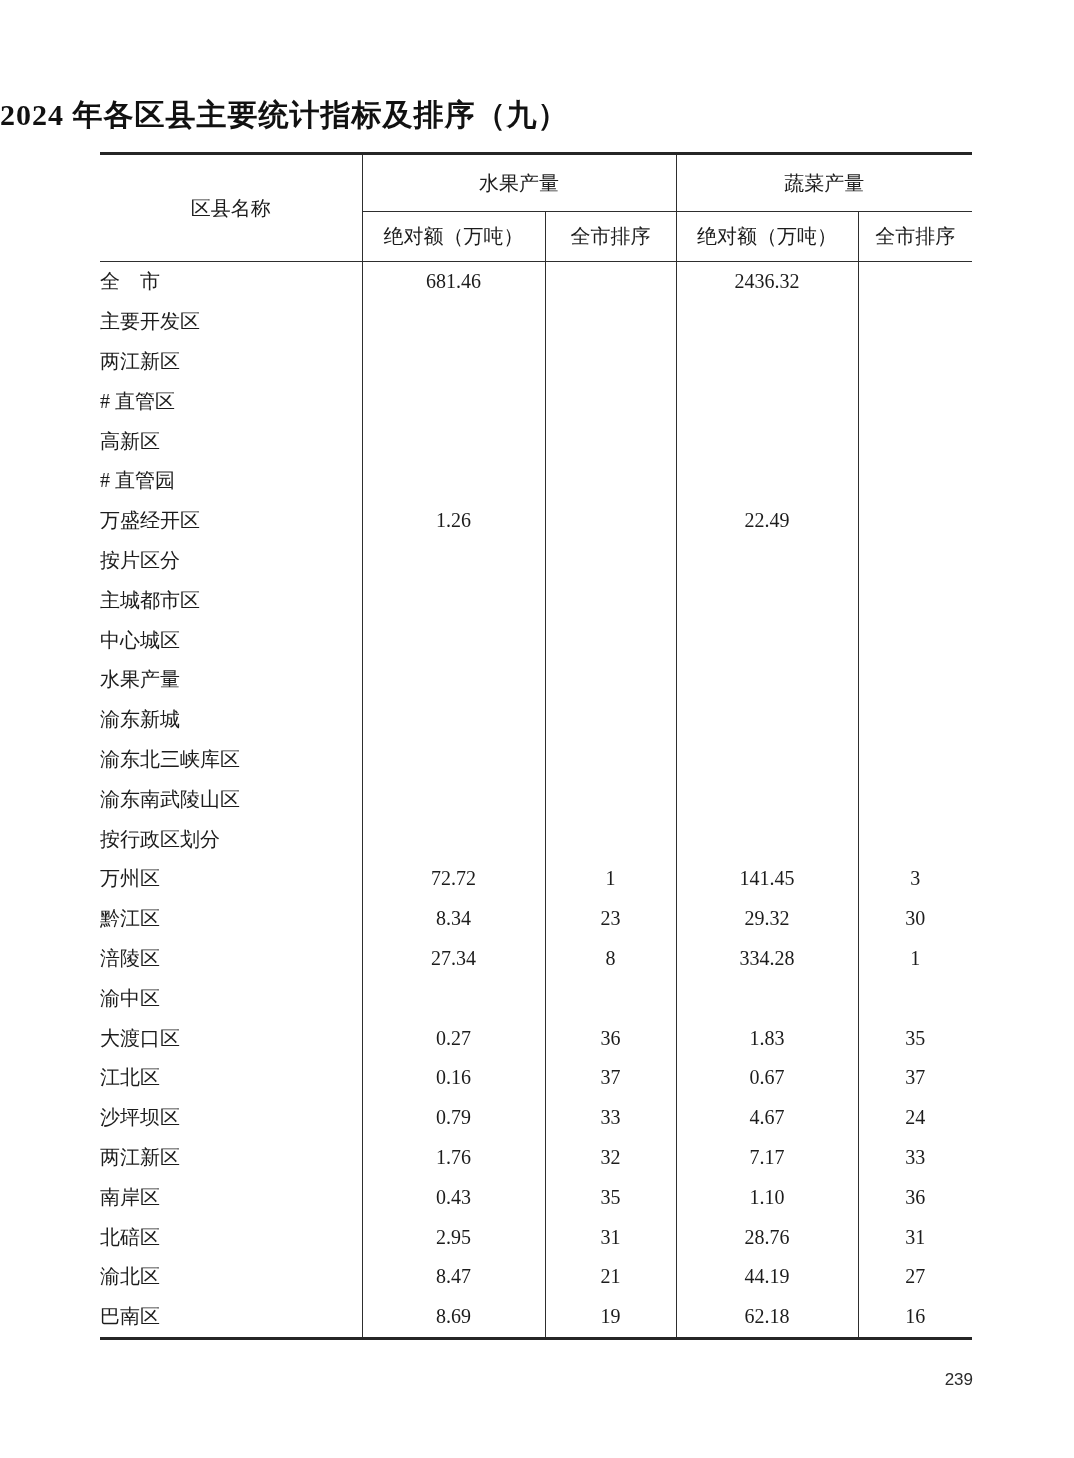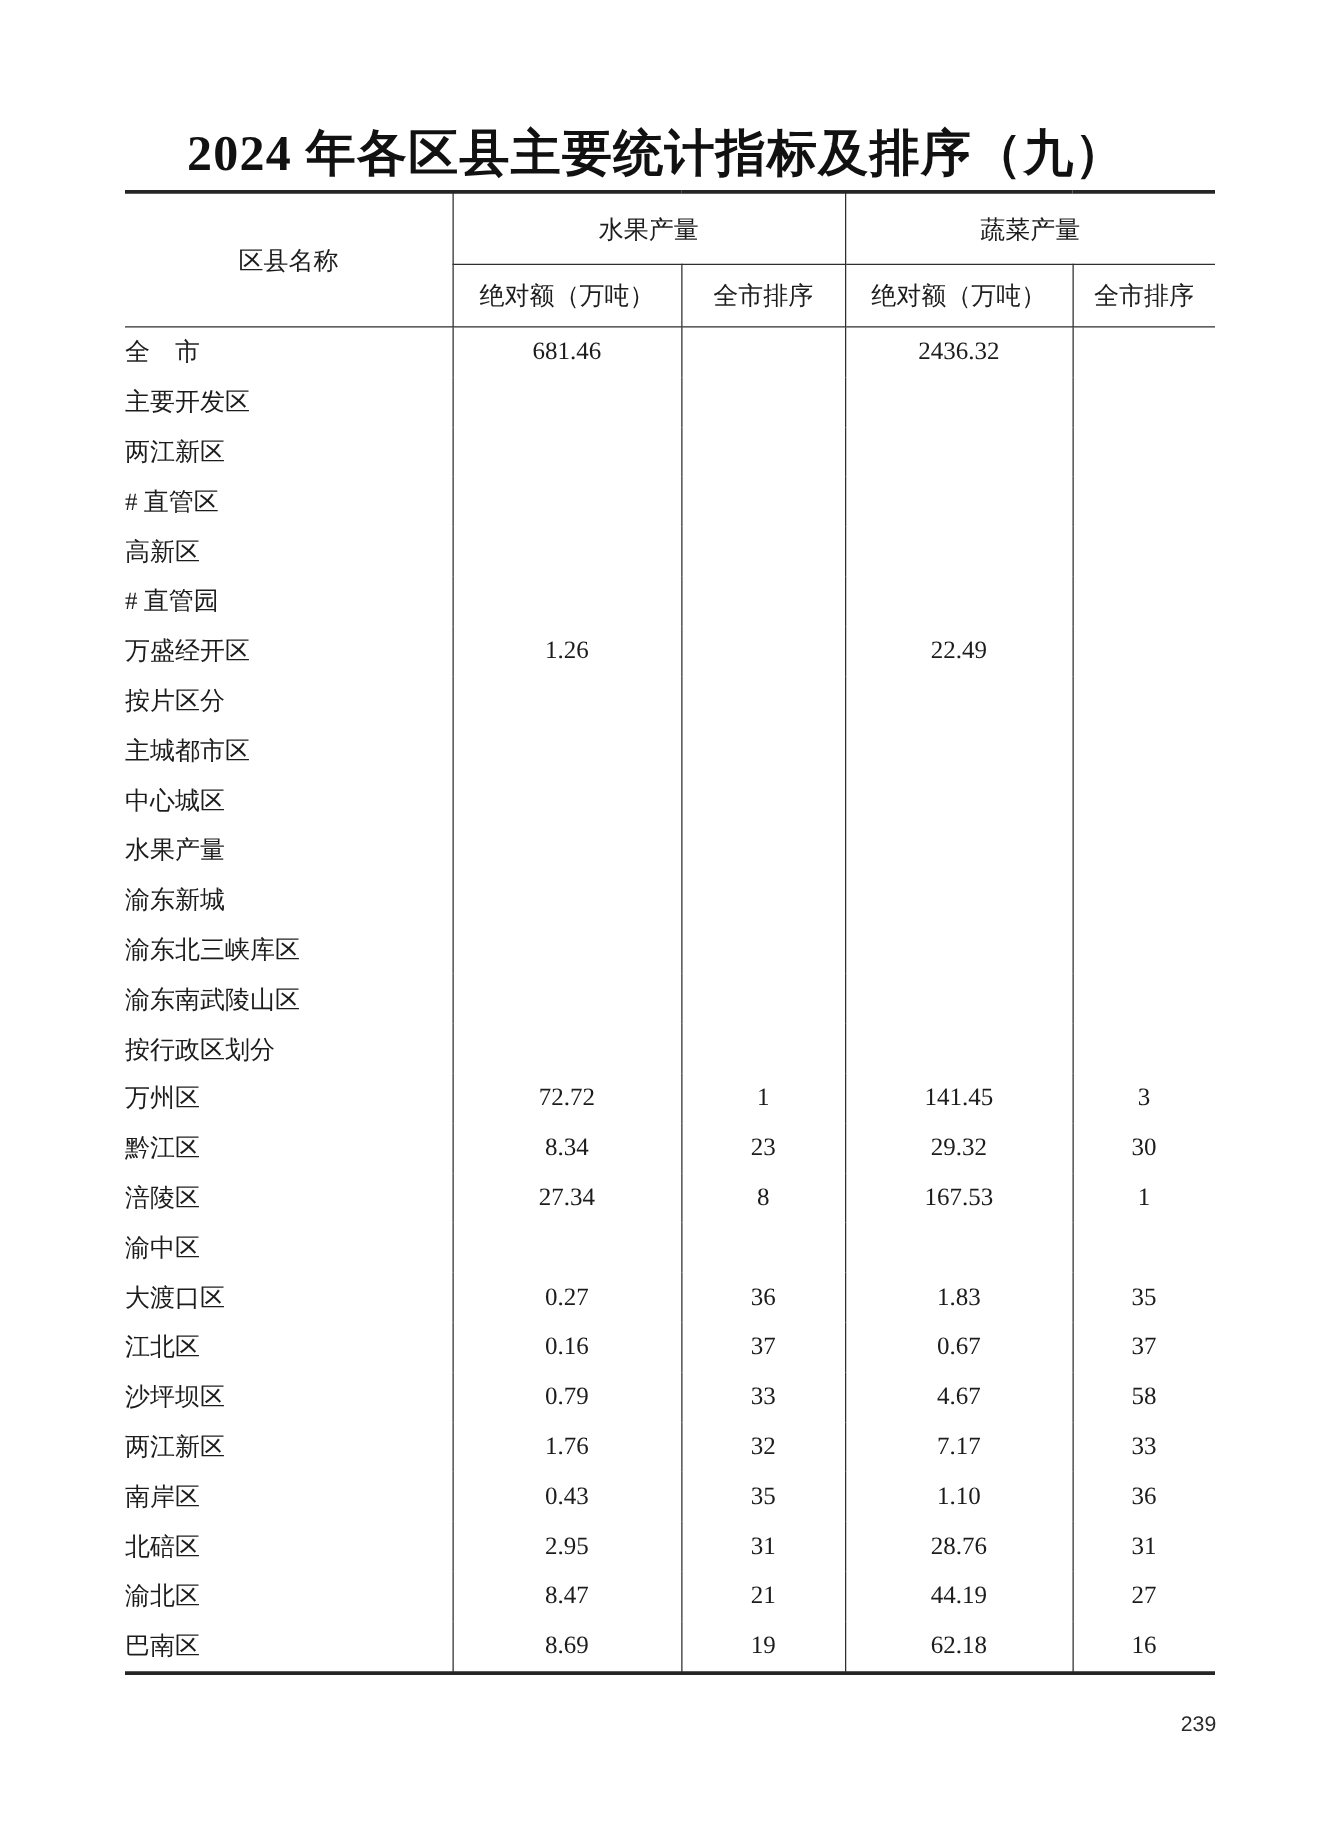"2024 年各区县主要统计指标及排序（九）" .title { font-size: 40px -> 30px; text-align: center -> left }
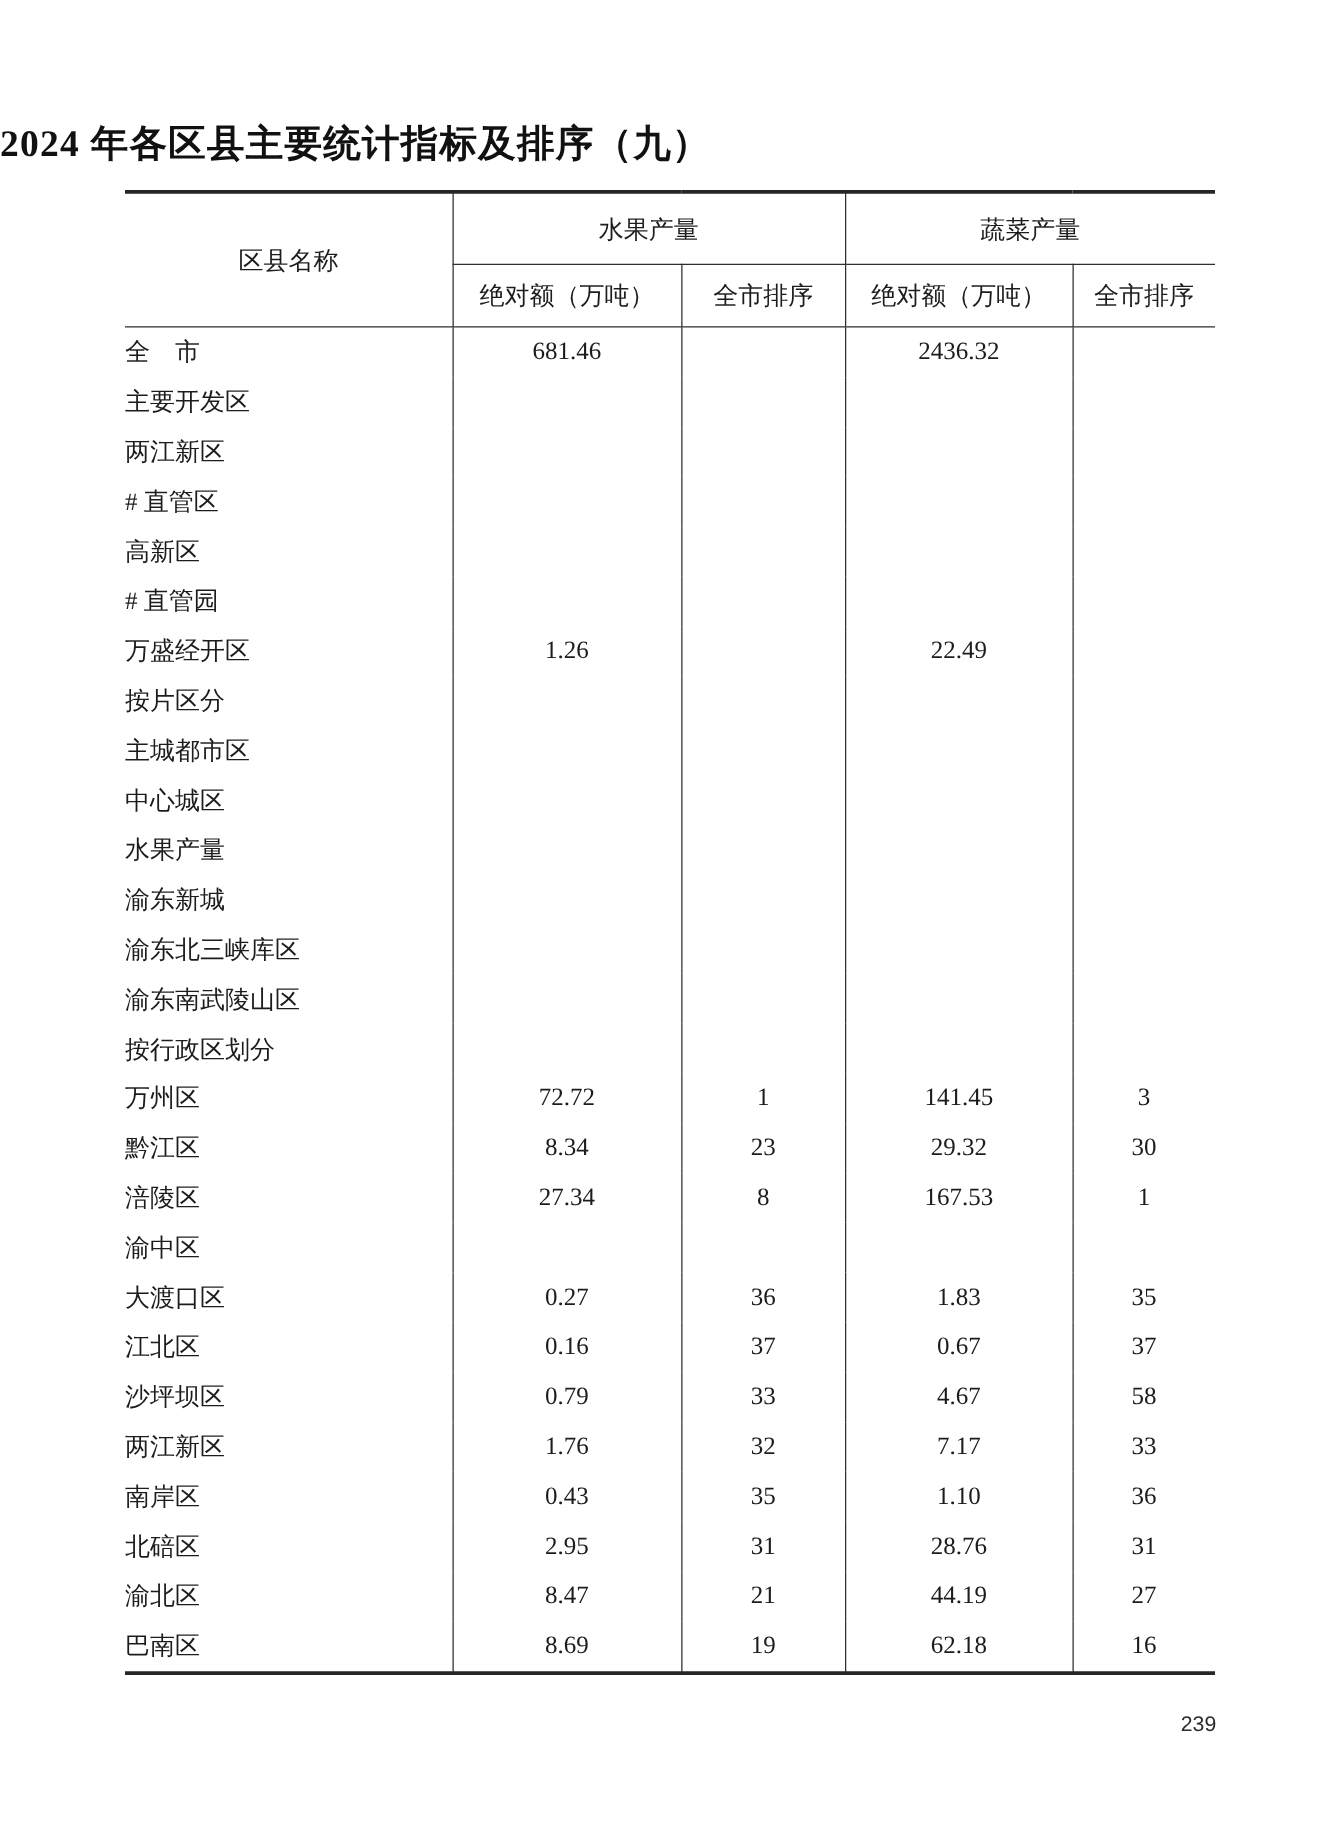"167.53" td.val { text: 167.53 -> 334.28 }
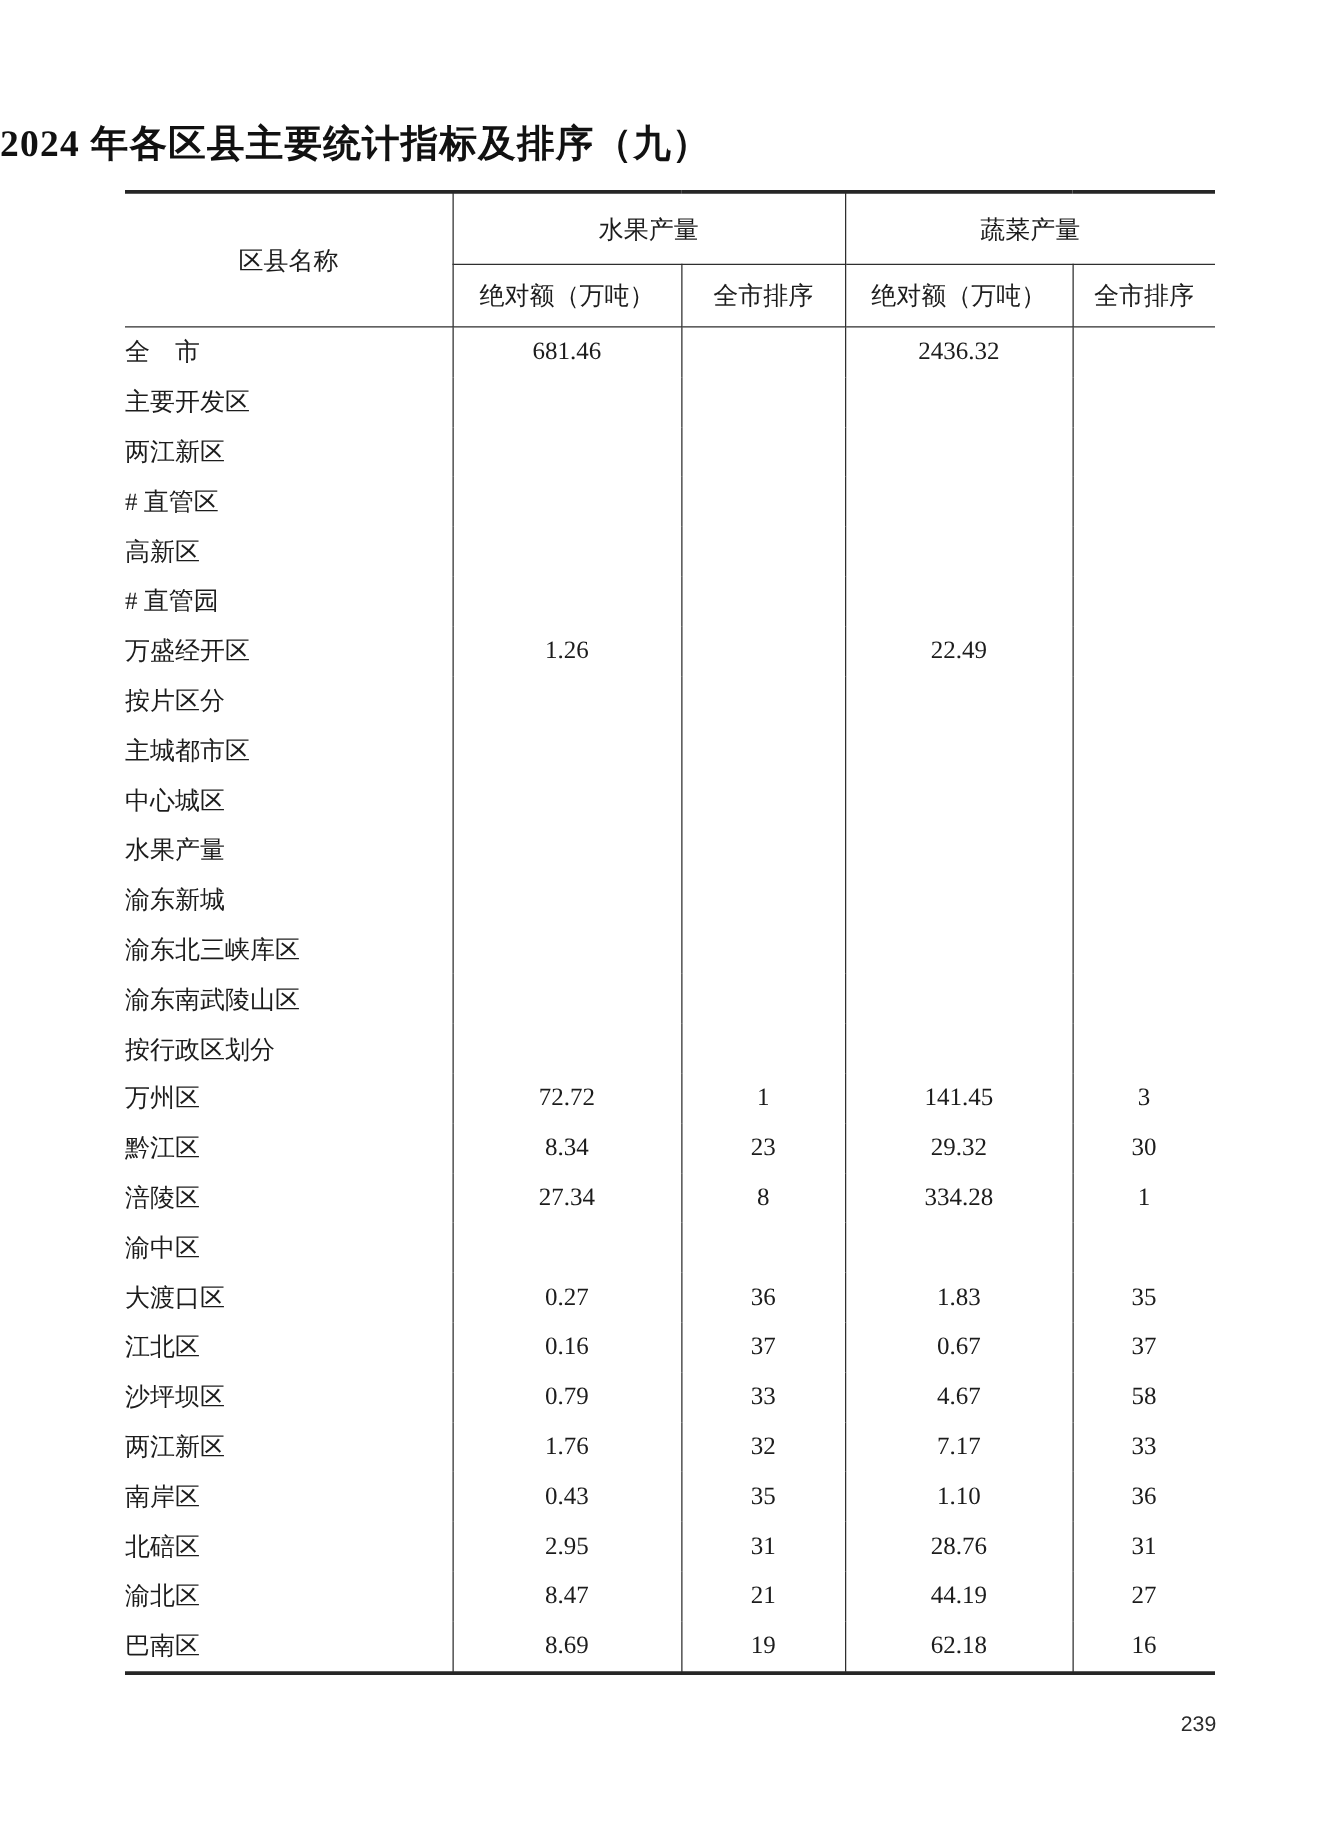"58" td.val { text: 58 -> 24 }
